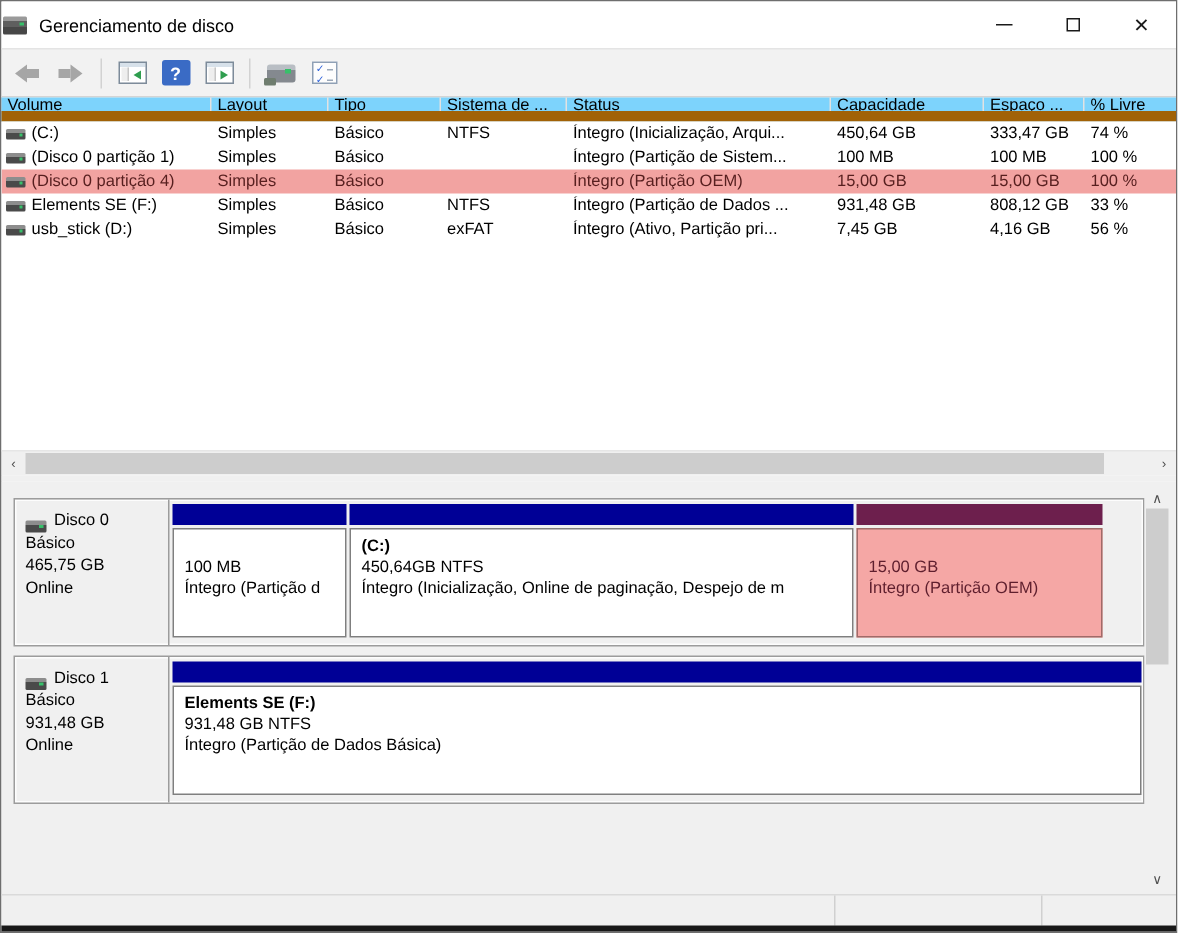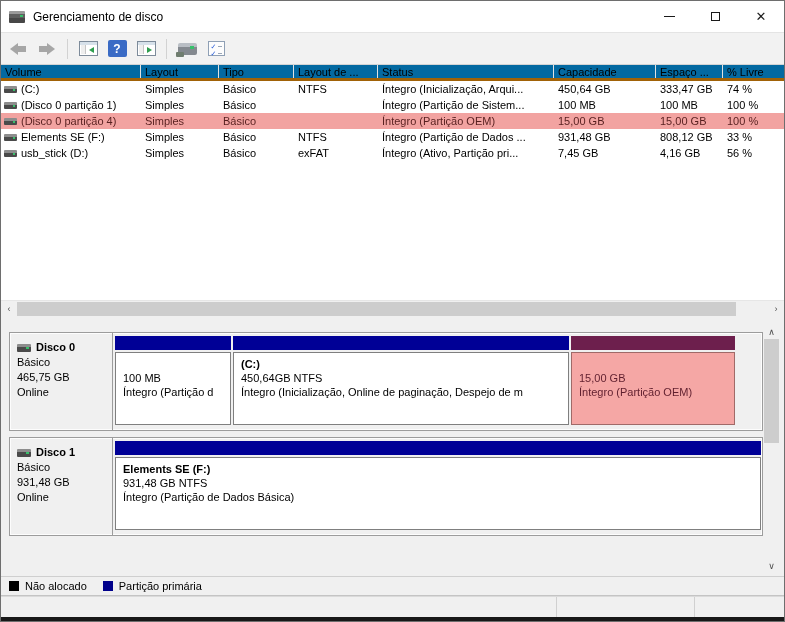"Gerenciamento de disco" .titlebar { padding-left: 8px -> 1px }
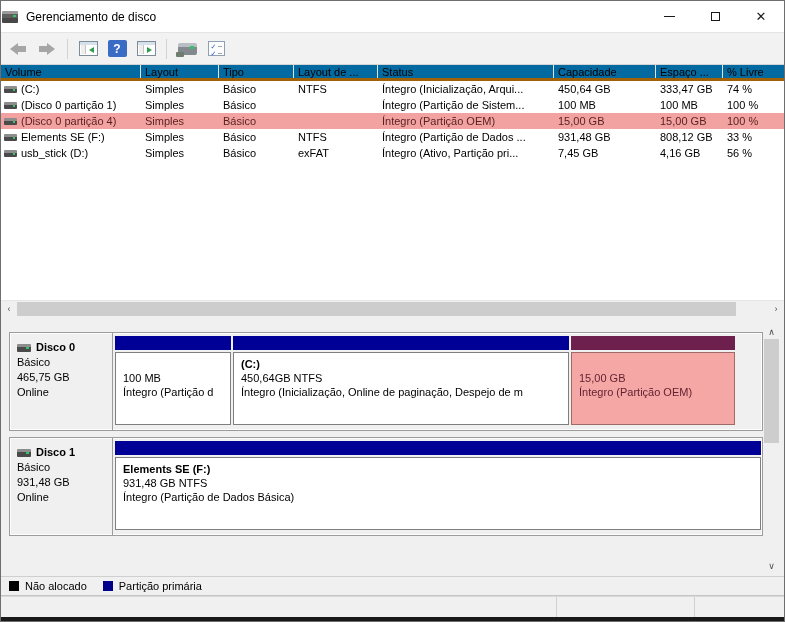"Volume" .vol-header { background: #0369a1 -> #7dd3fc; border-bottom: 3px solid #a16207 -> 7px solid #a16207 }
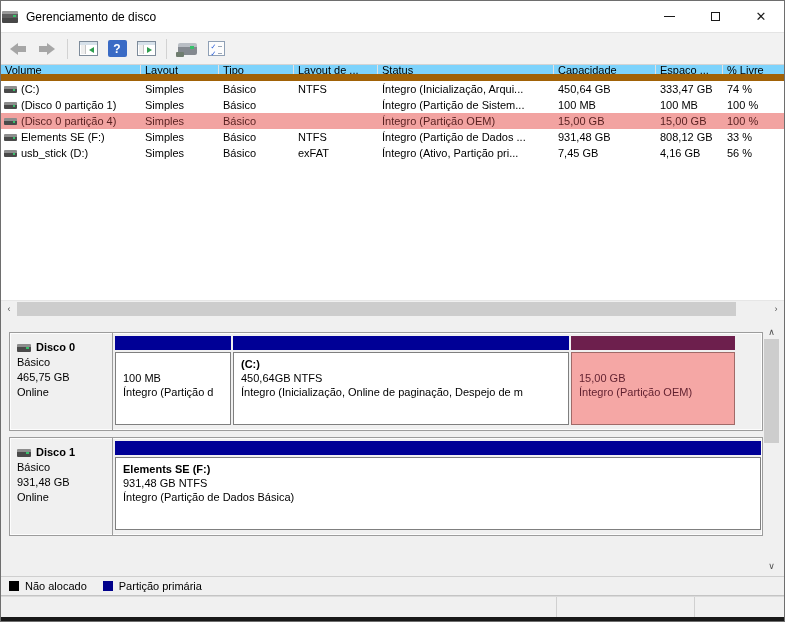"Layout de ..." div.hcell { text: Layout -> Sistema }
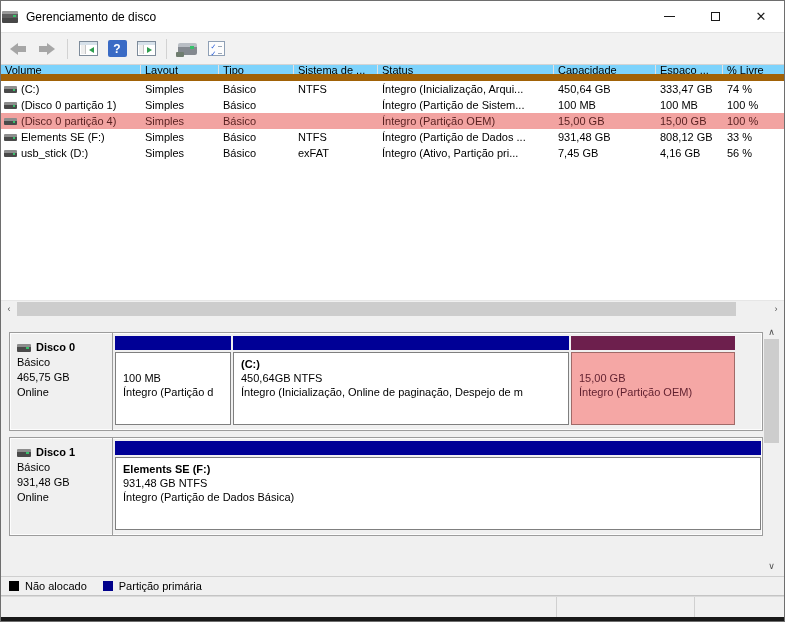"Disco 0" .disk-label .dname { align-items: center -> flex-end; font-weight: bold -> normal }
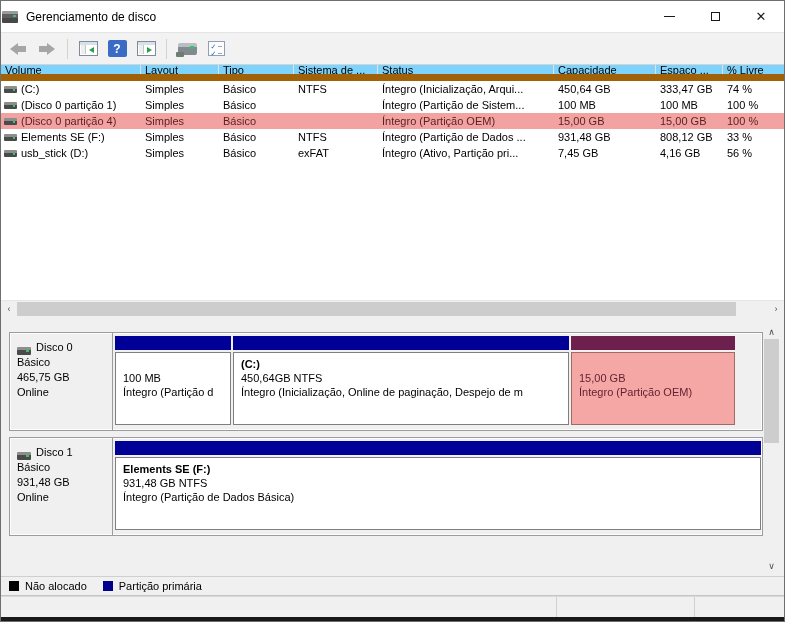"Não alocado" div.legend { html: <div> <span></span> <span>Não alocado</span> <span></span> <span>Partição primária</span> </div> -> none }
